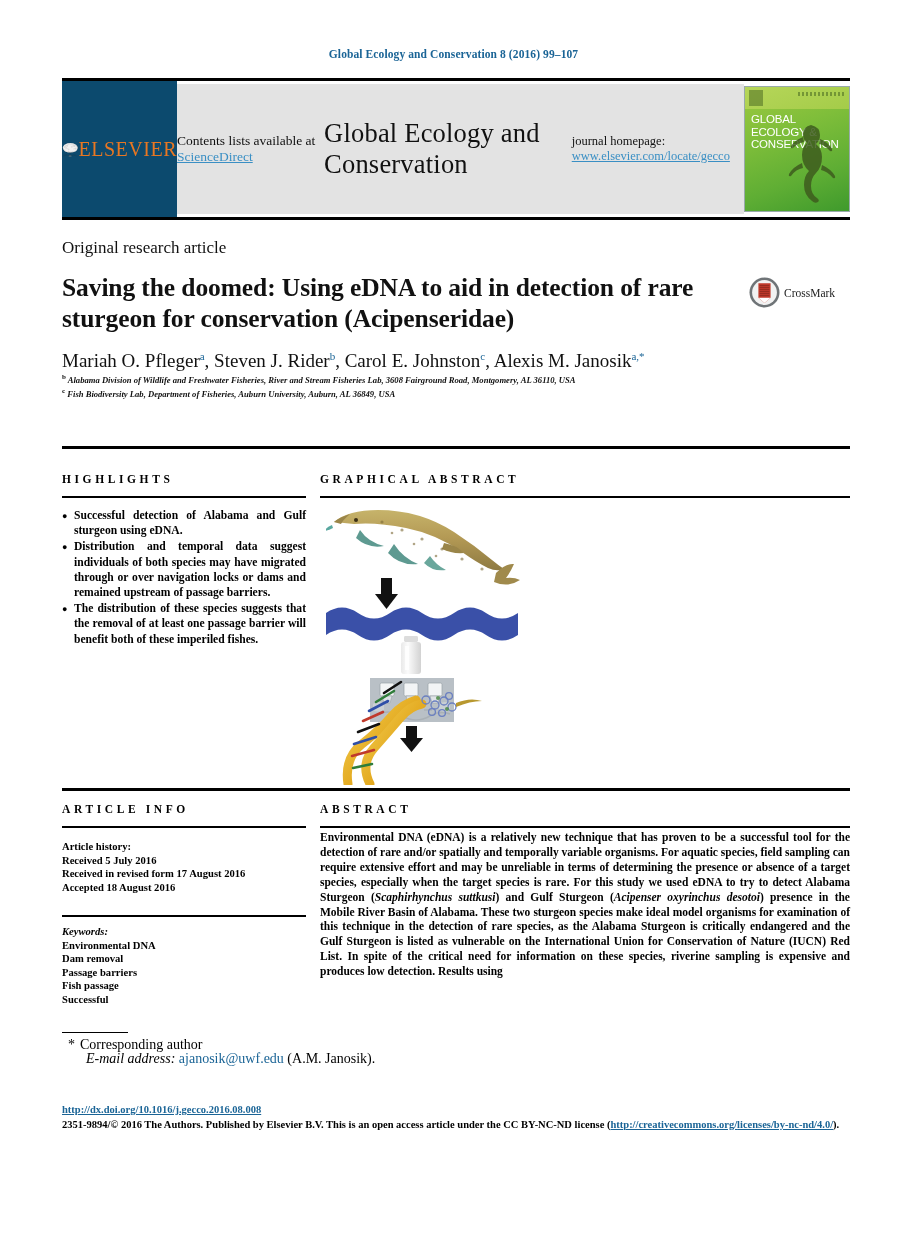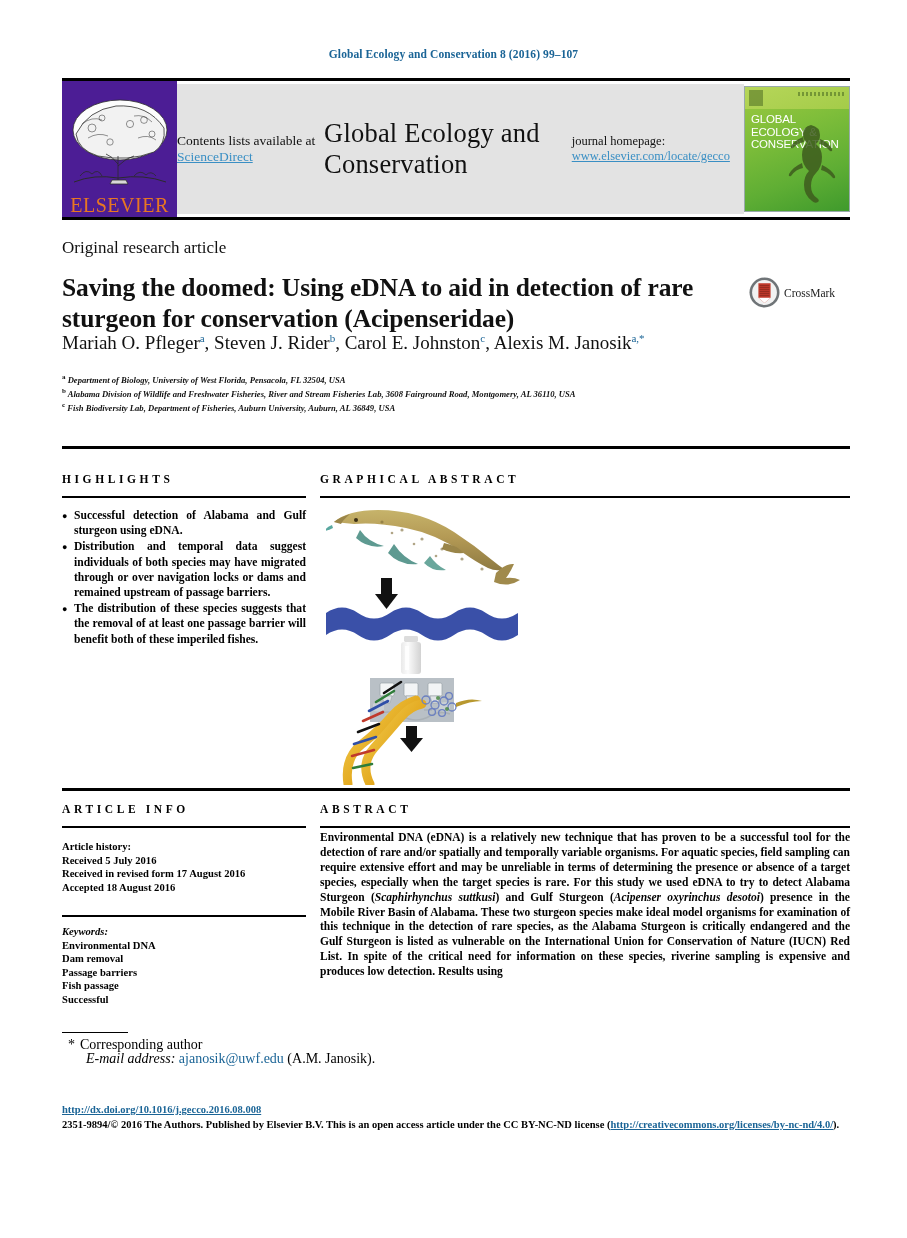"ELSEVIER" .elsevier-logo { background: #4c1d95 -> #0c4a6e; flex-direction: column -> row }
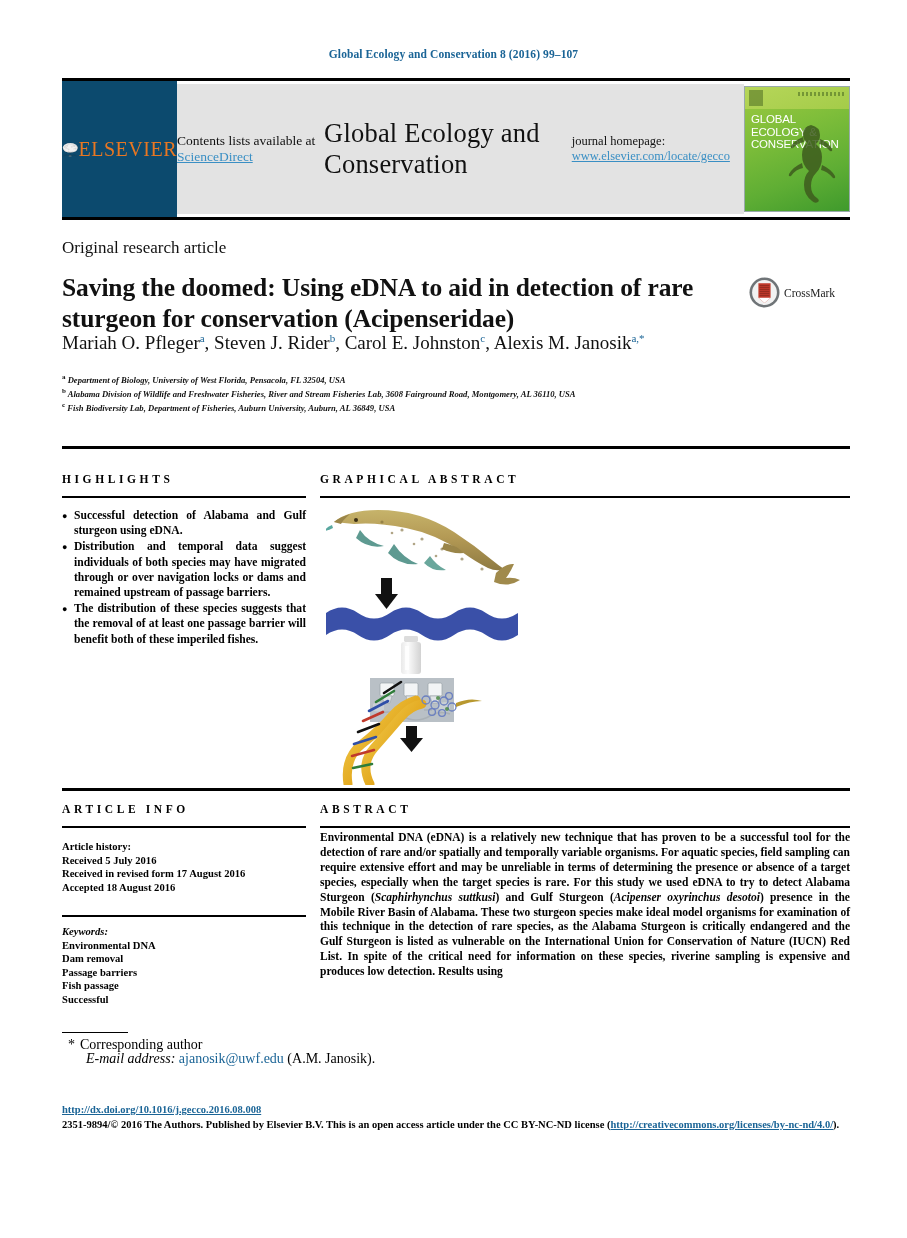"Mariah O. Pflegera, Steven J." .authors { top: 327px -> 345px }
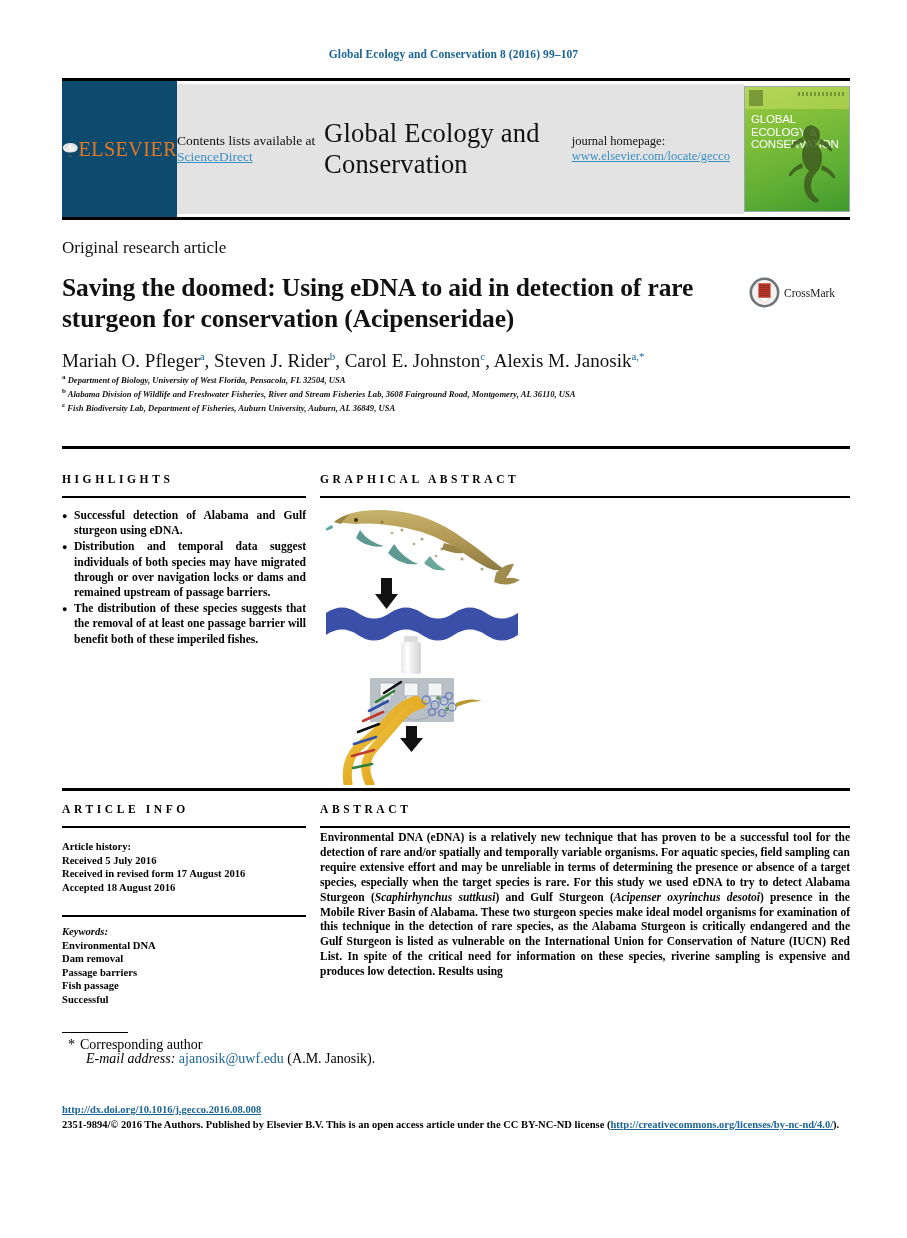"a Department of Biology, University" div { html: <div><sup>a</sup> <span>Department of Biology, University of West Florida, Pensacola, FL 32504, USA</span></div> -> none }
